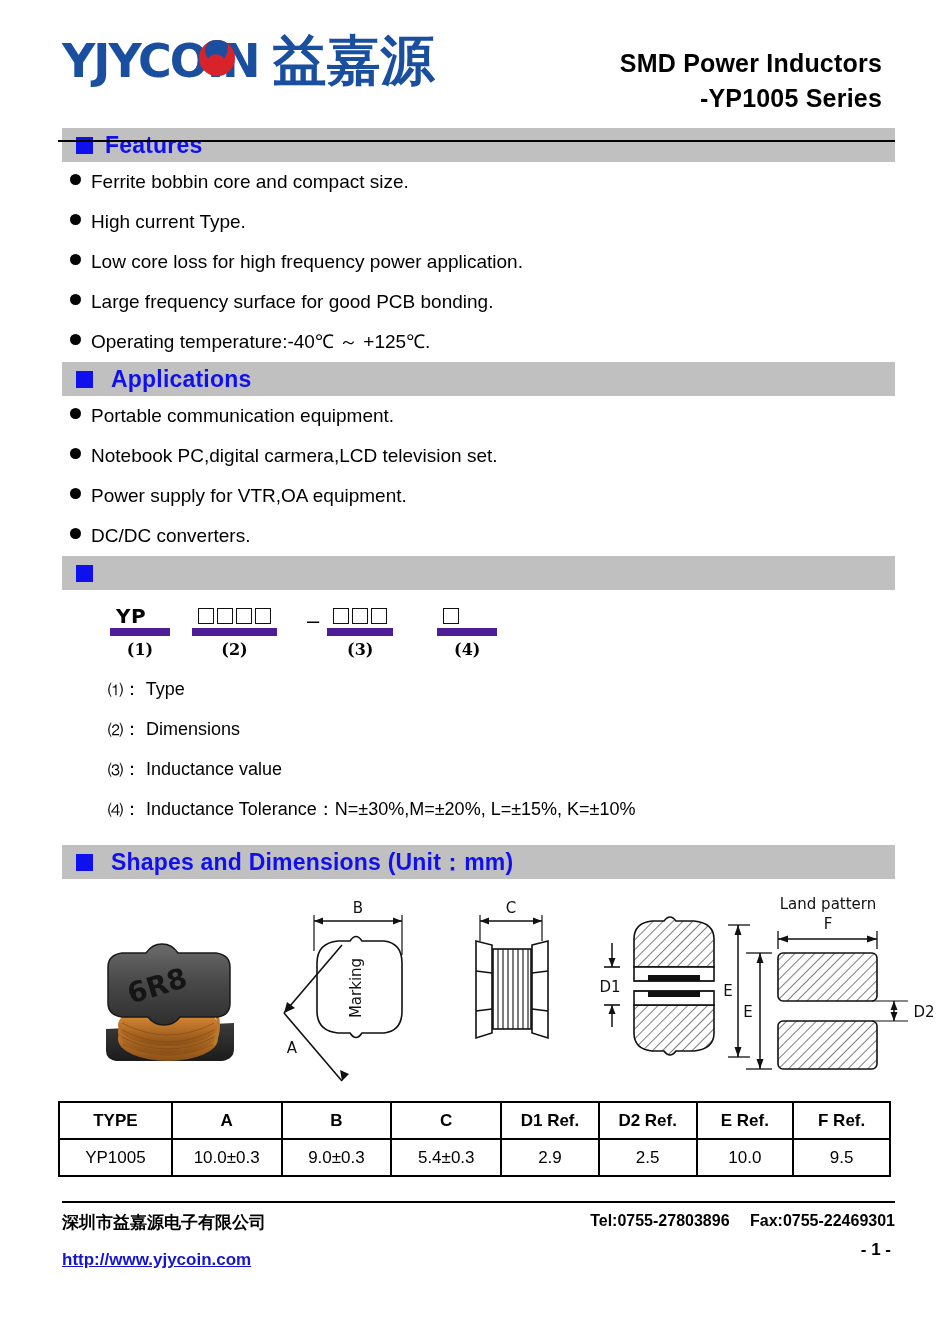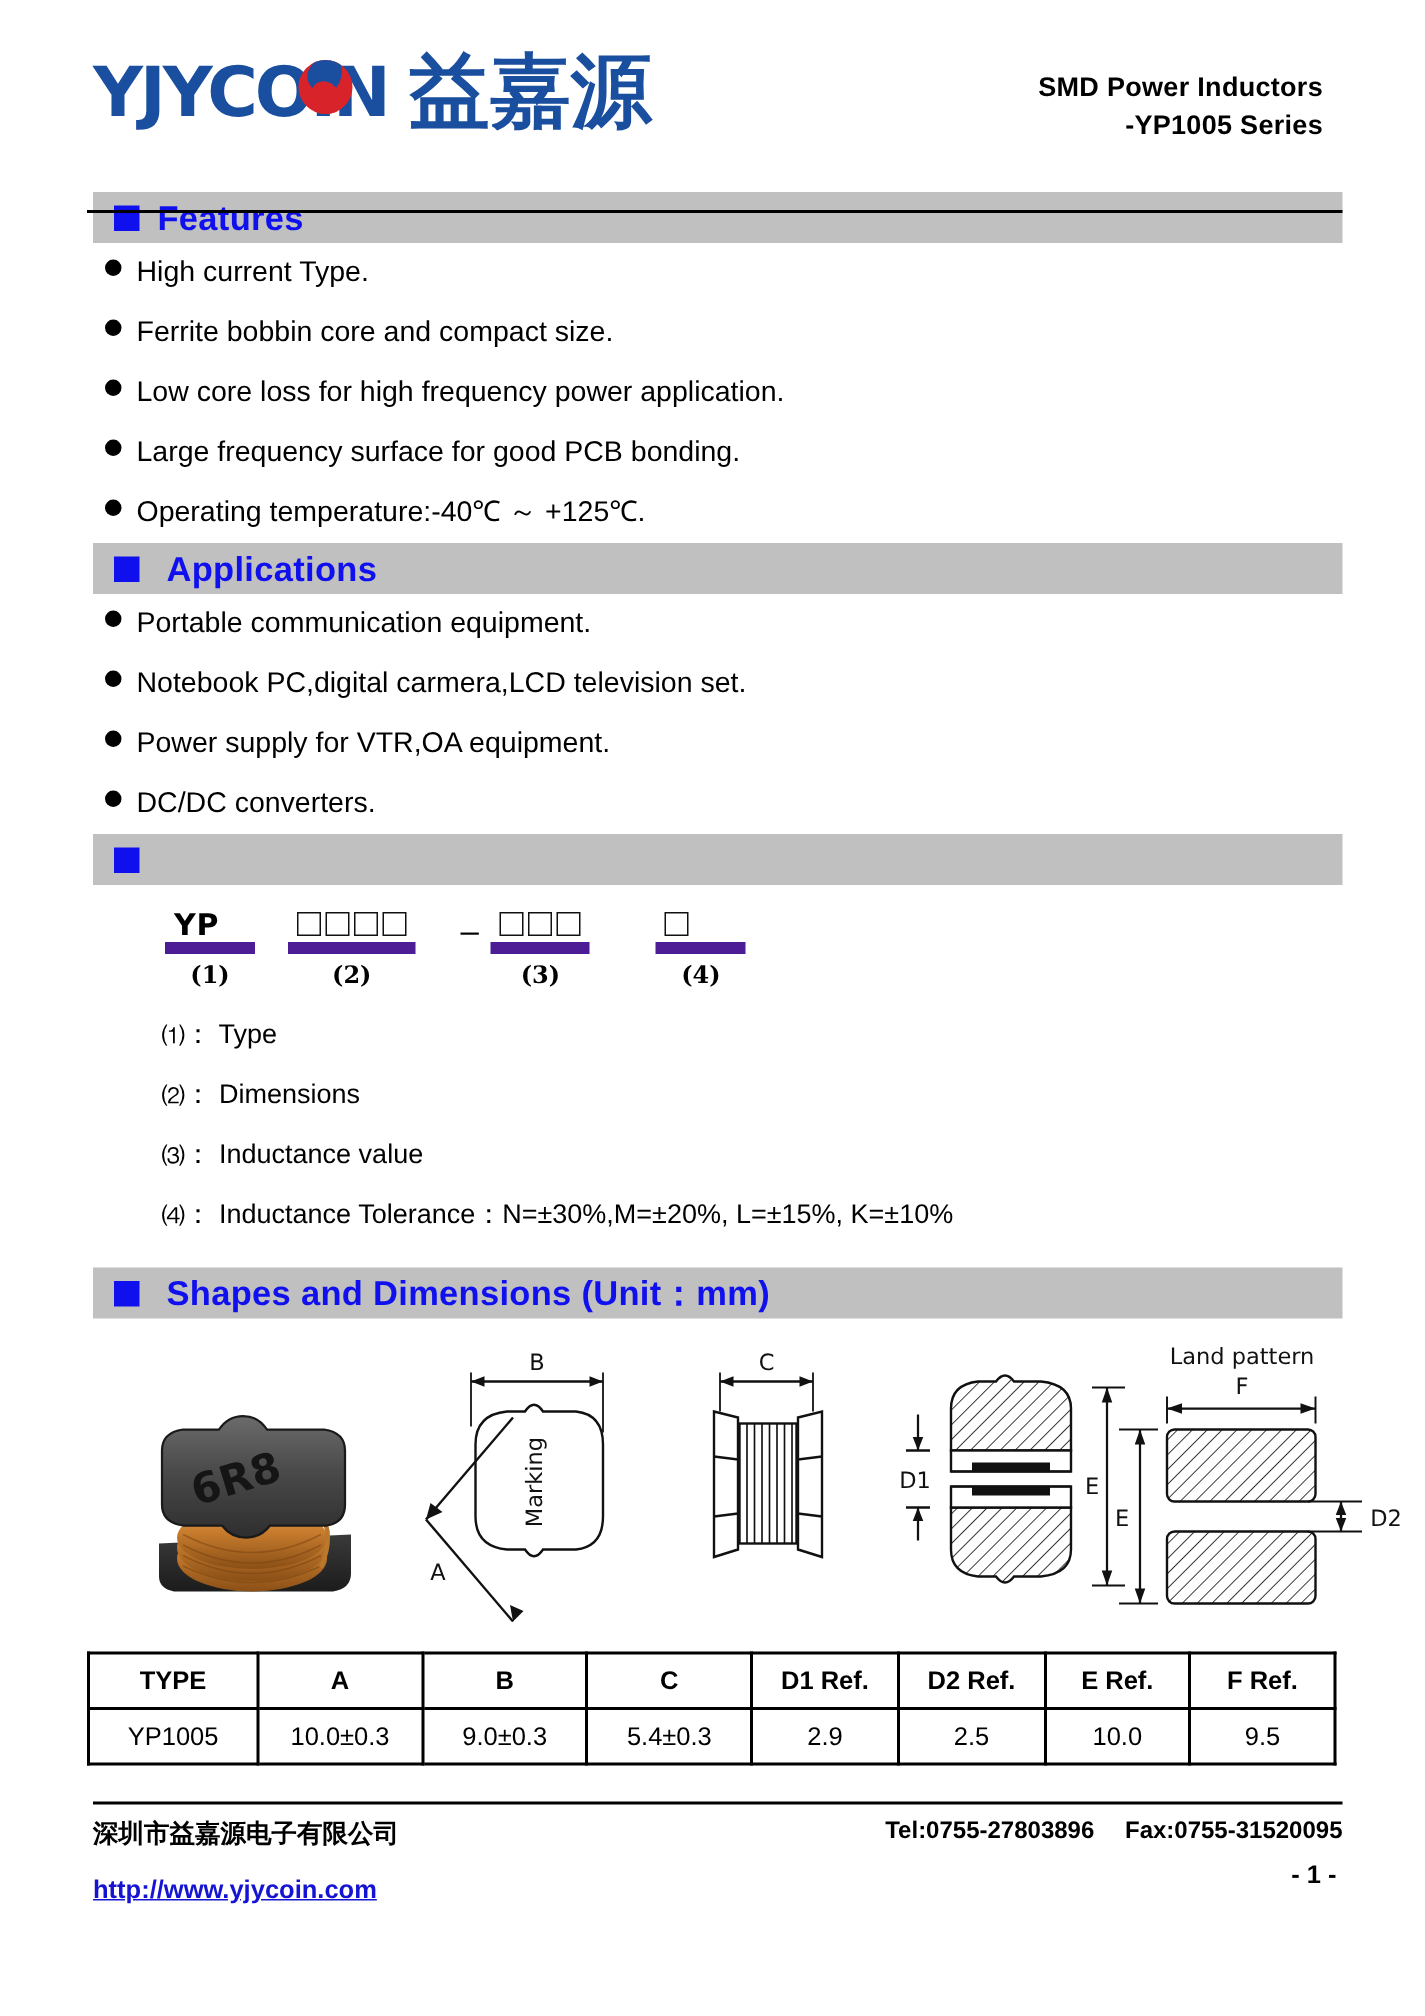"SMD Power Inductors" .title-line { font-size: 18px -> 25px }
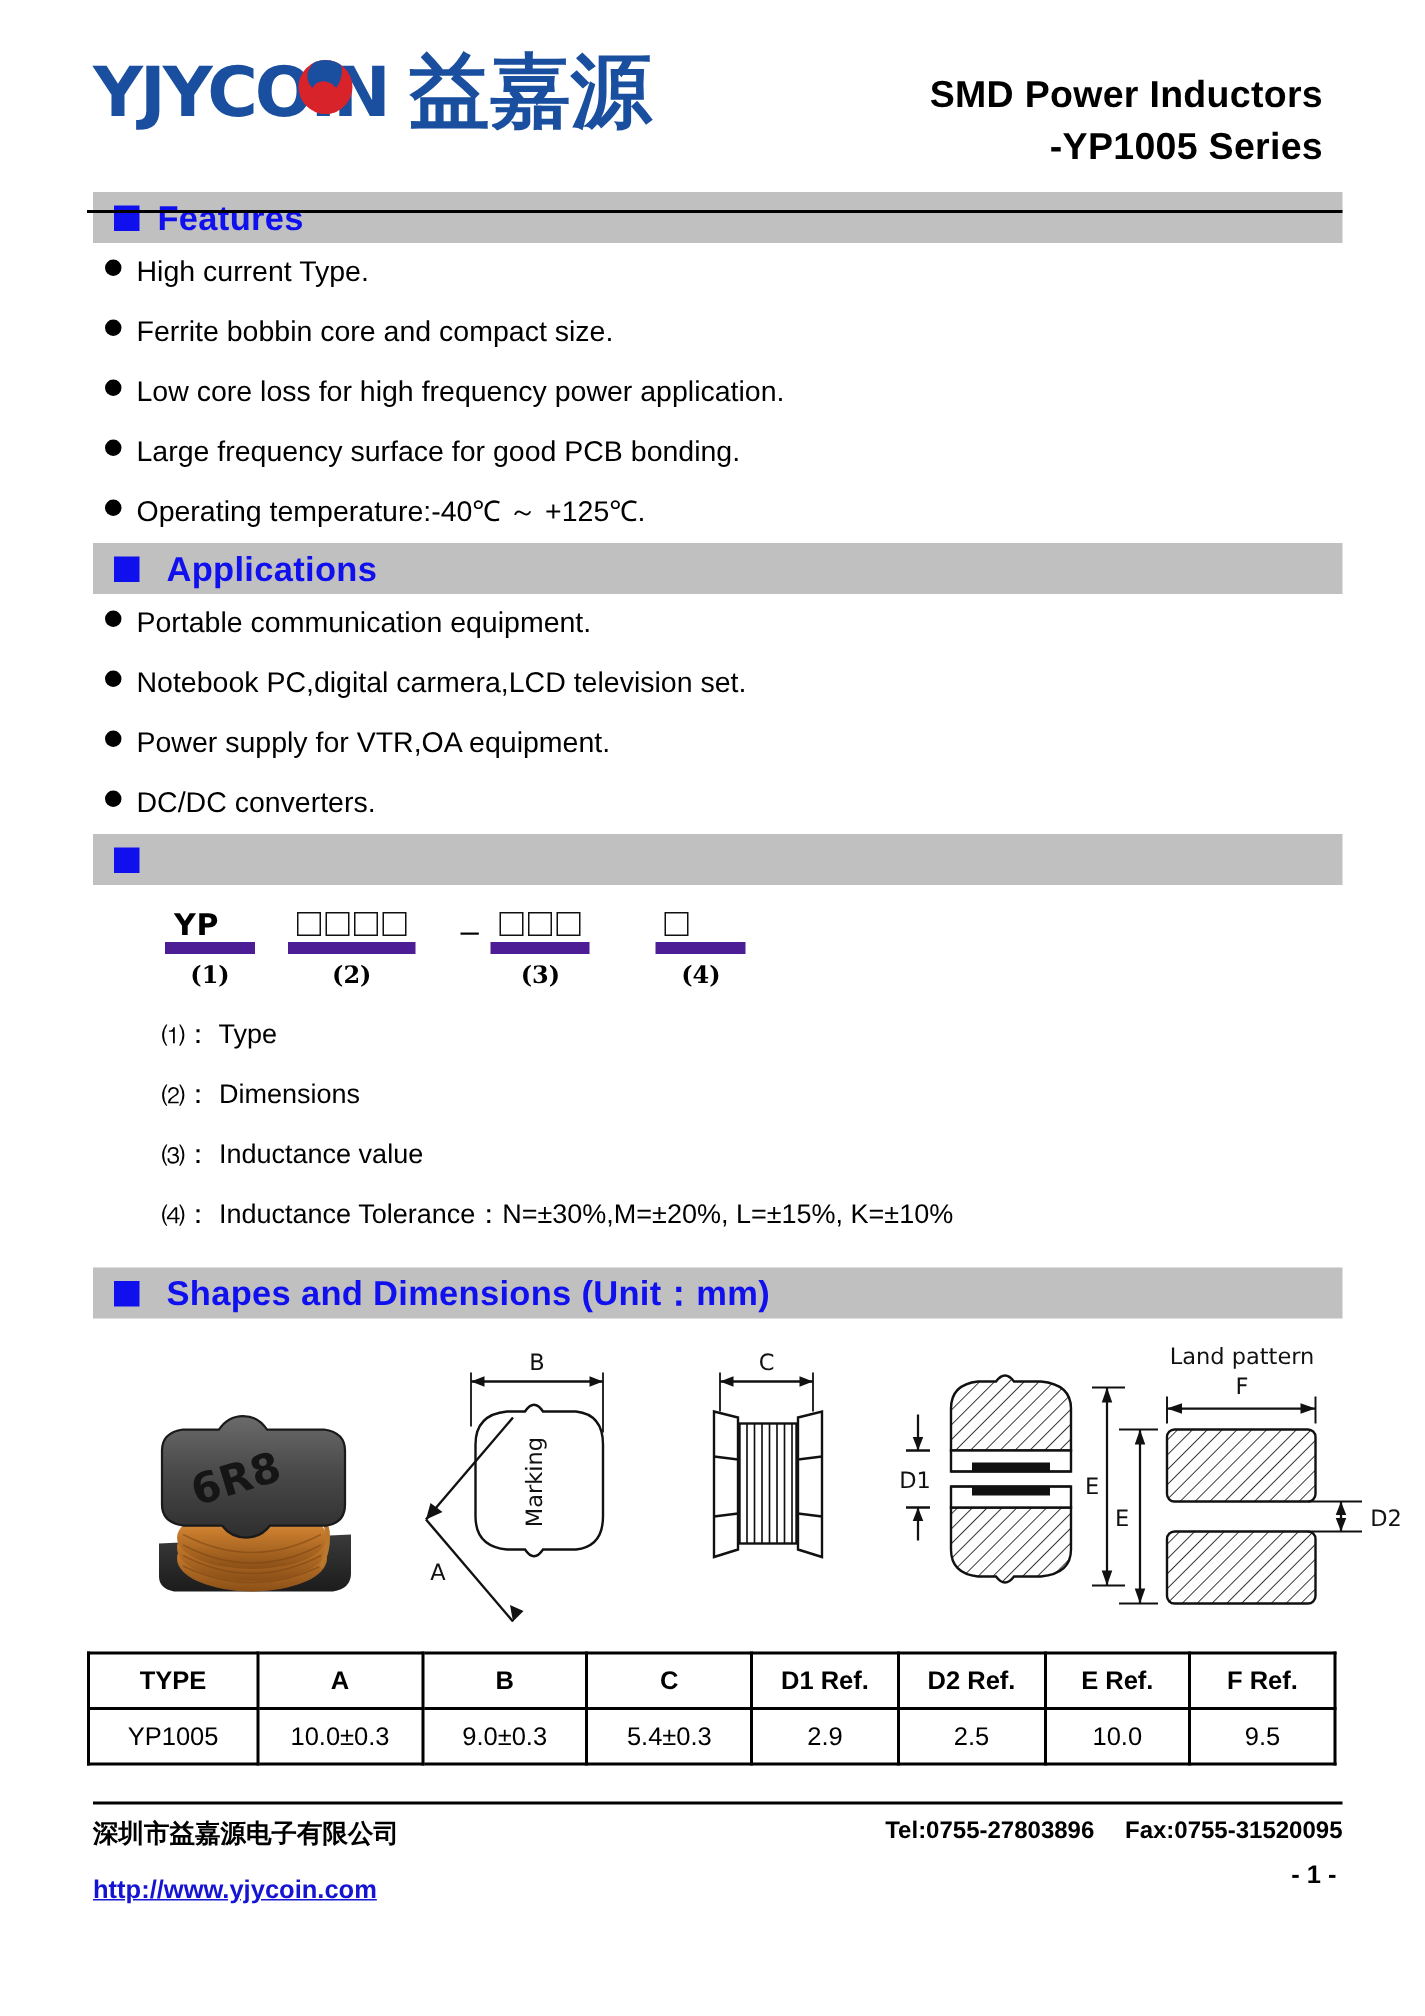"High current Type." li { order: before "Ferrite bobbin core and compact" -> after "Ferrite bobbin core and compact" }
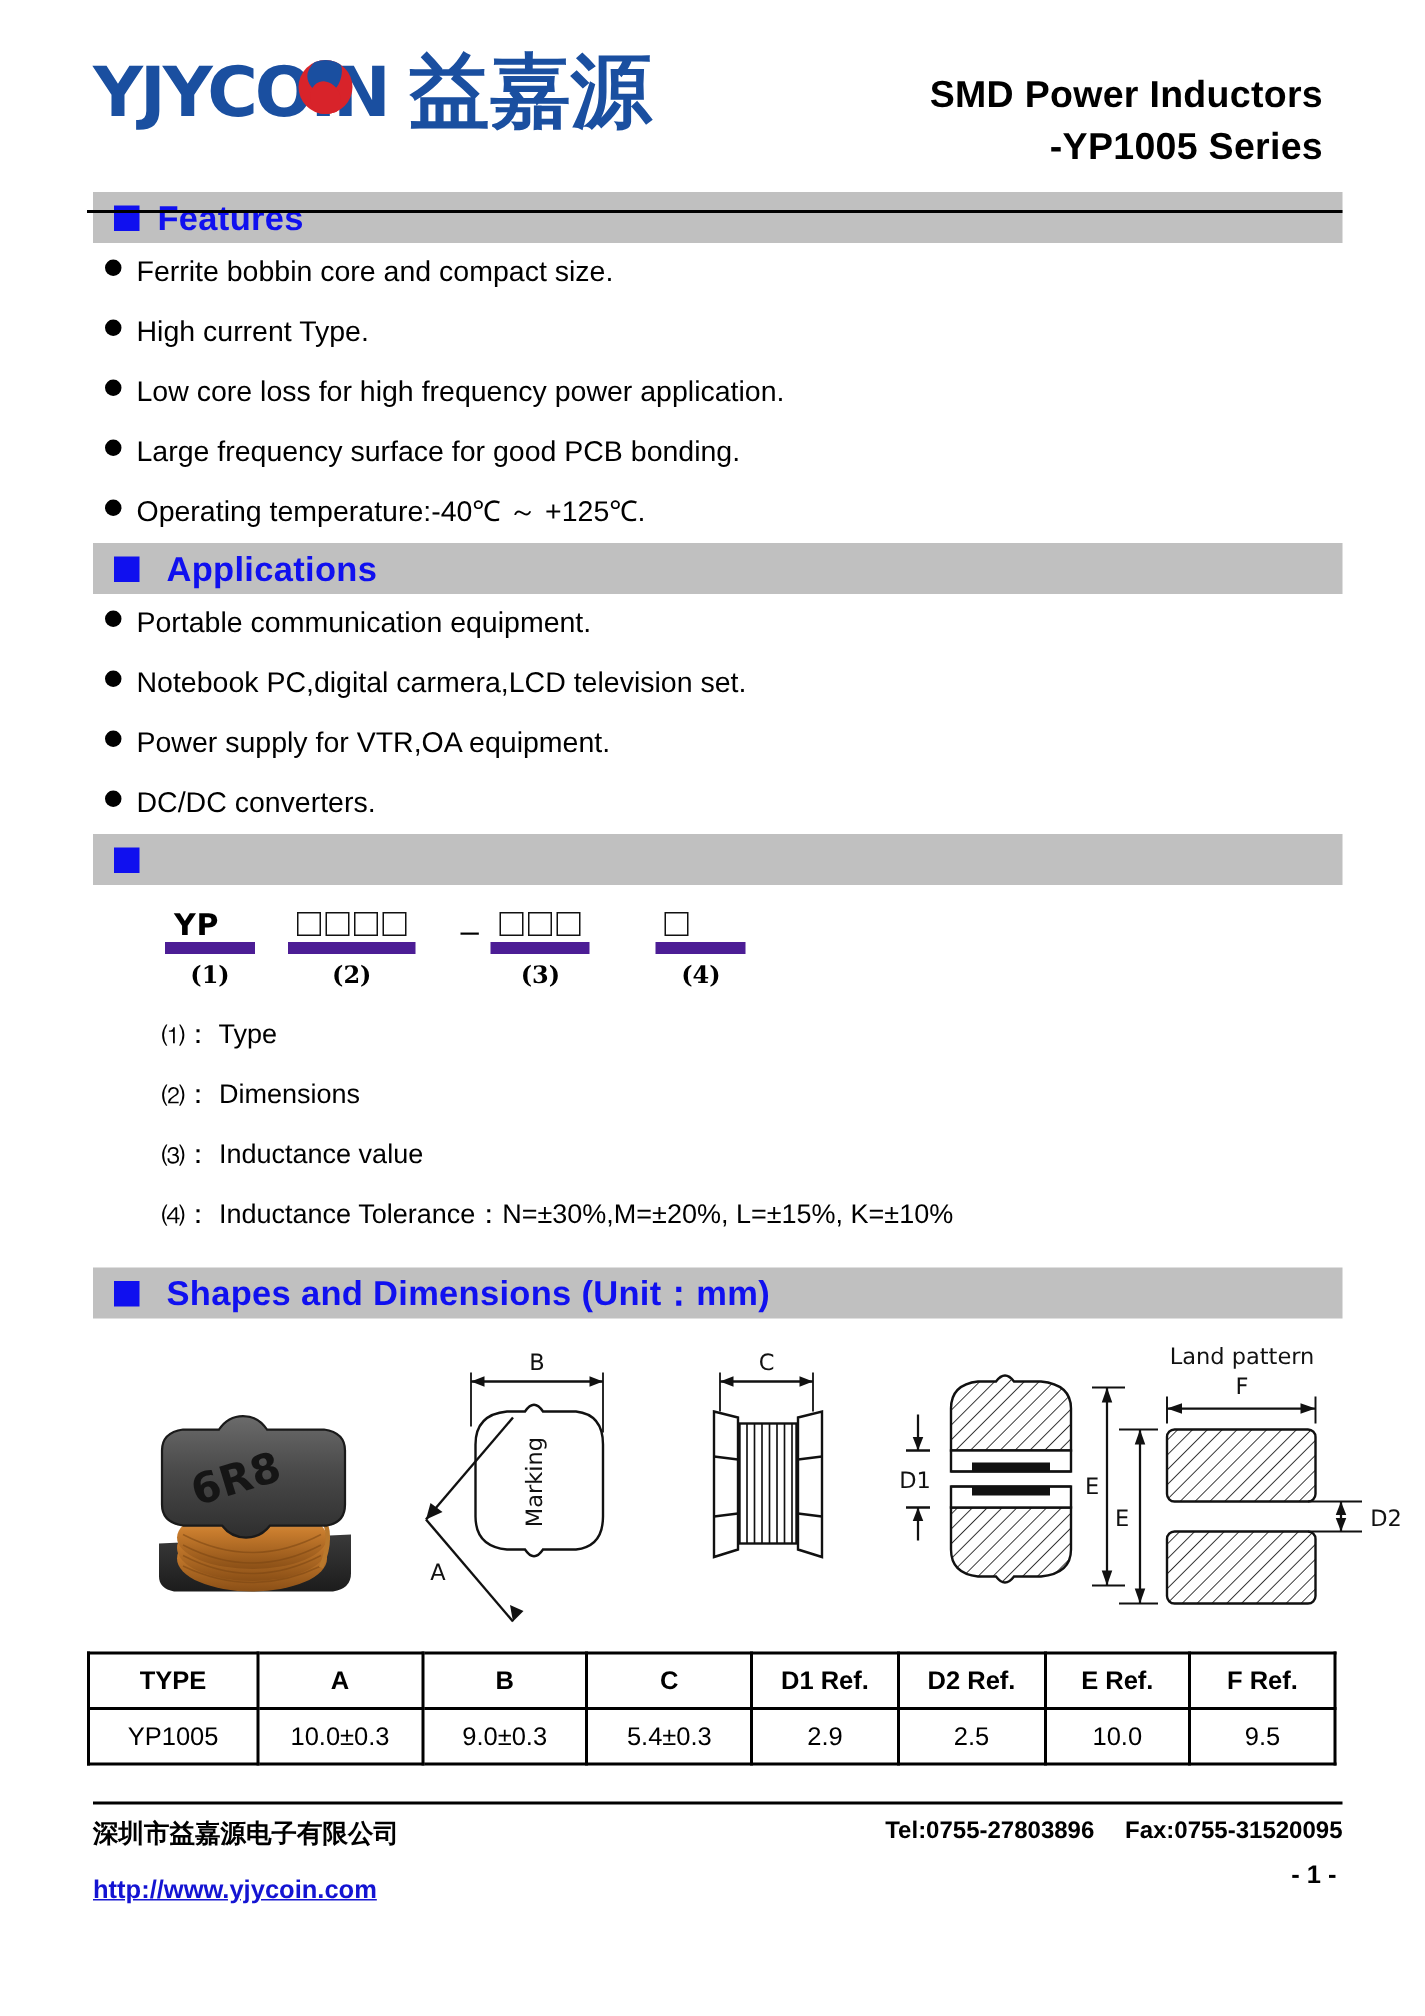"Fax:0755-31520095" span.fax { text: Fax:0755-31520095 -> Fax:0755-22469301 }
